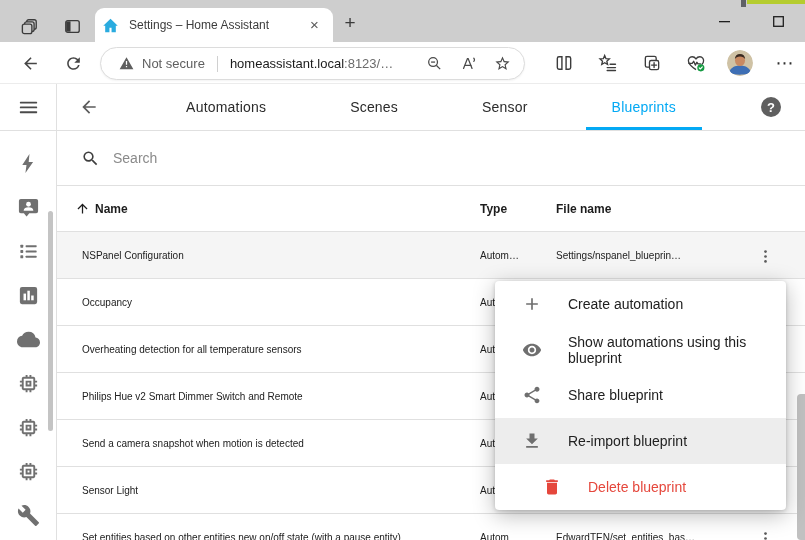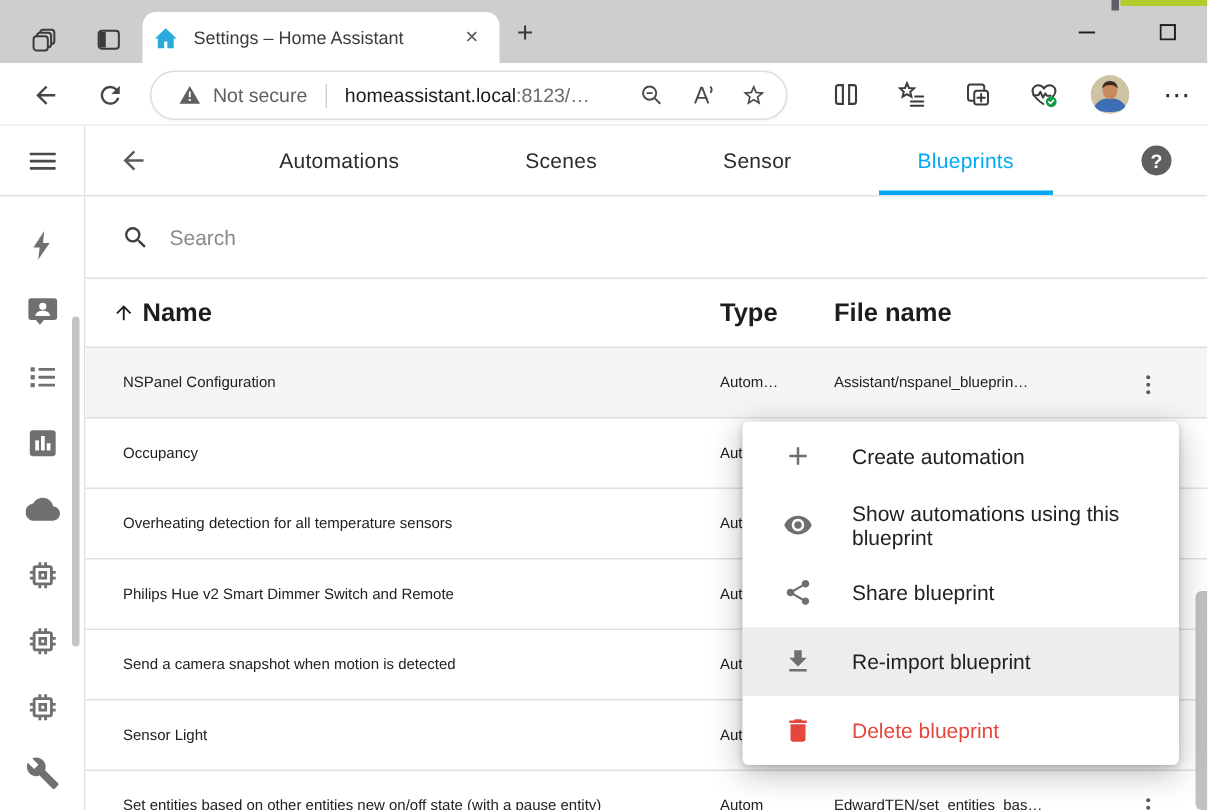"Name" .thead { font-size: 17px -> 12px }
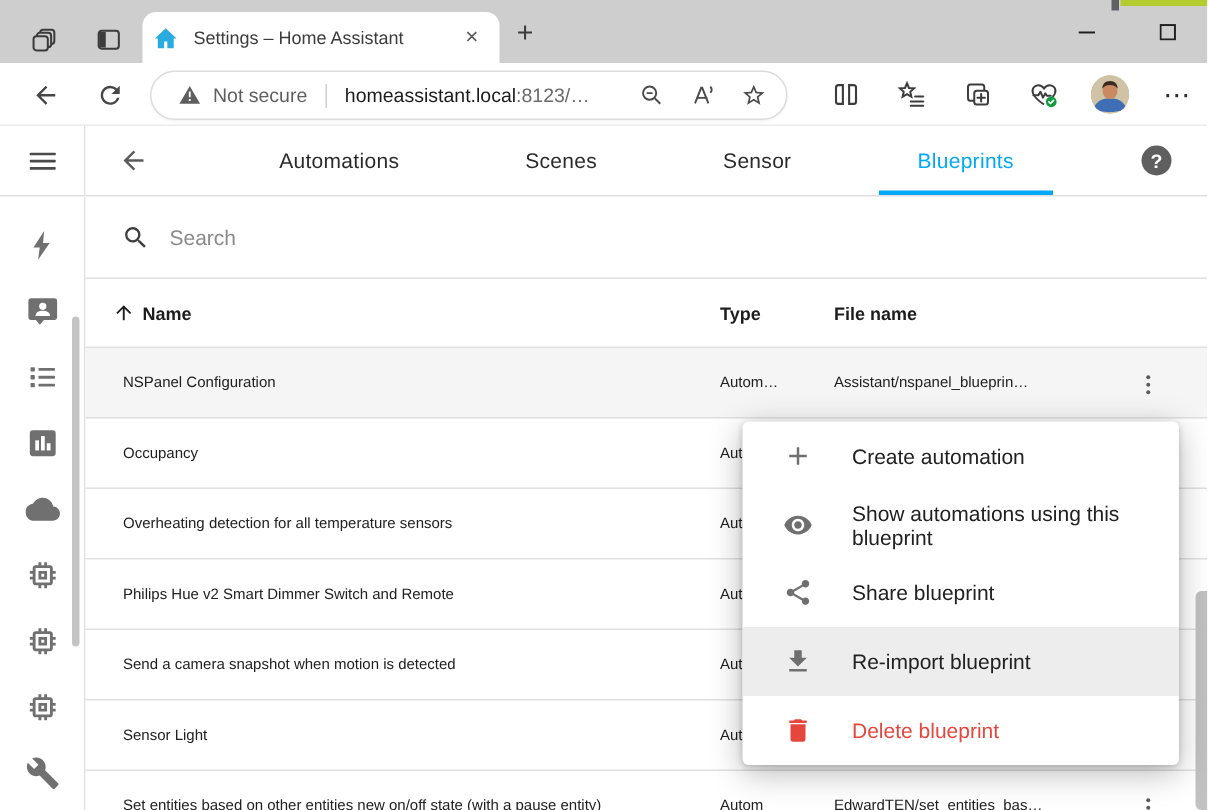"Assistant/nspanel_blueprin…" span.c-file { text: Assistant/nspanel -> Settings/nspanel }
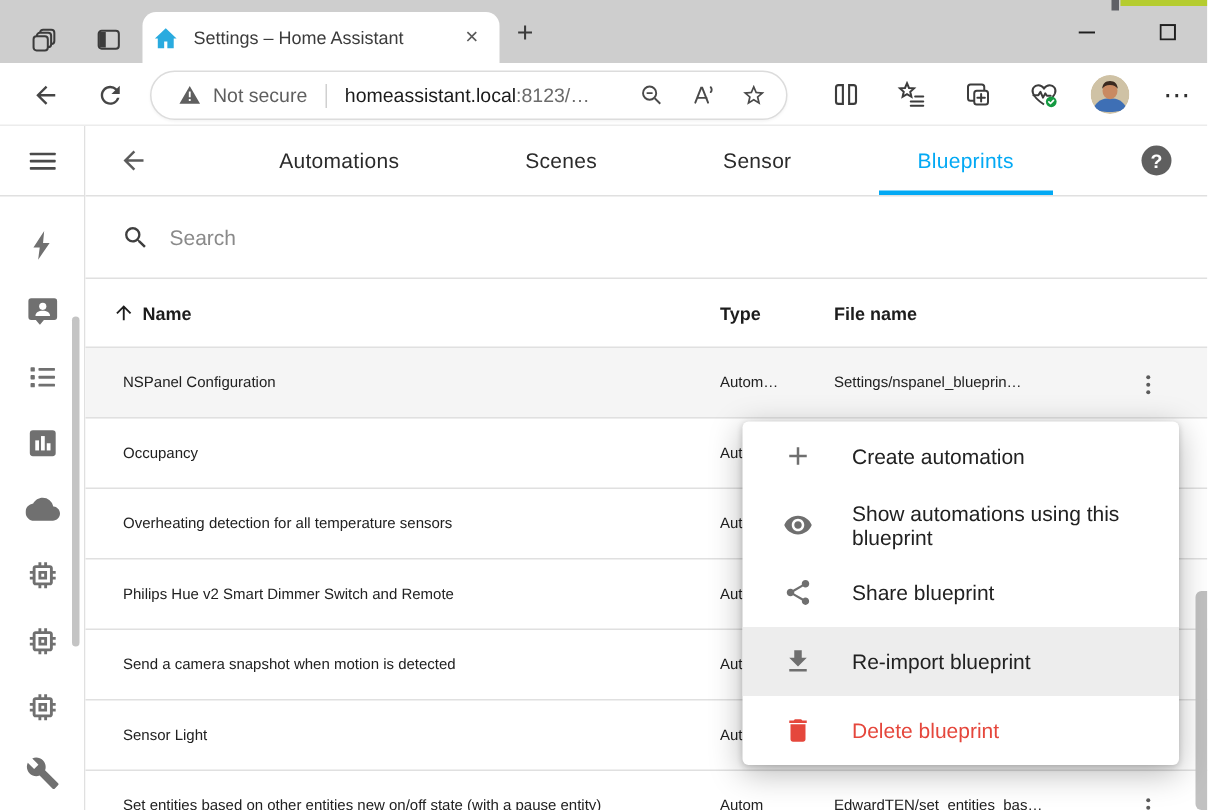"Delete blueprint" .ctx-item.danger { margin-left: none -> 20px }
